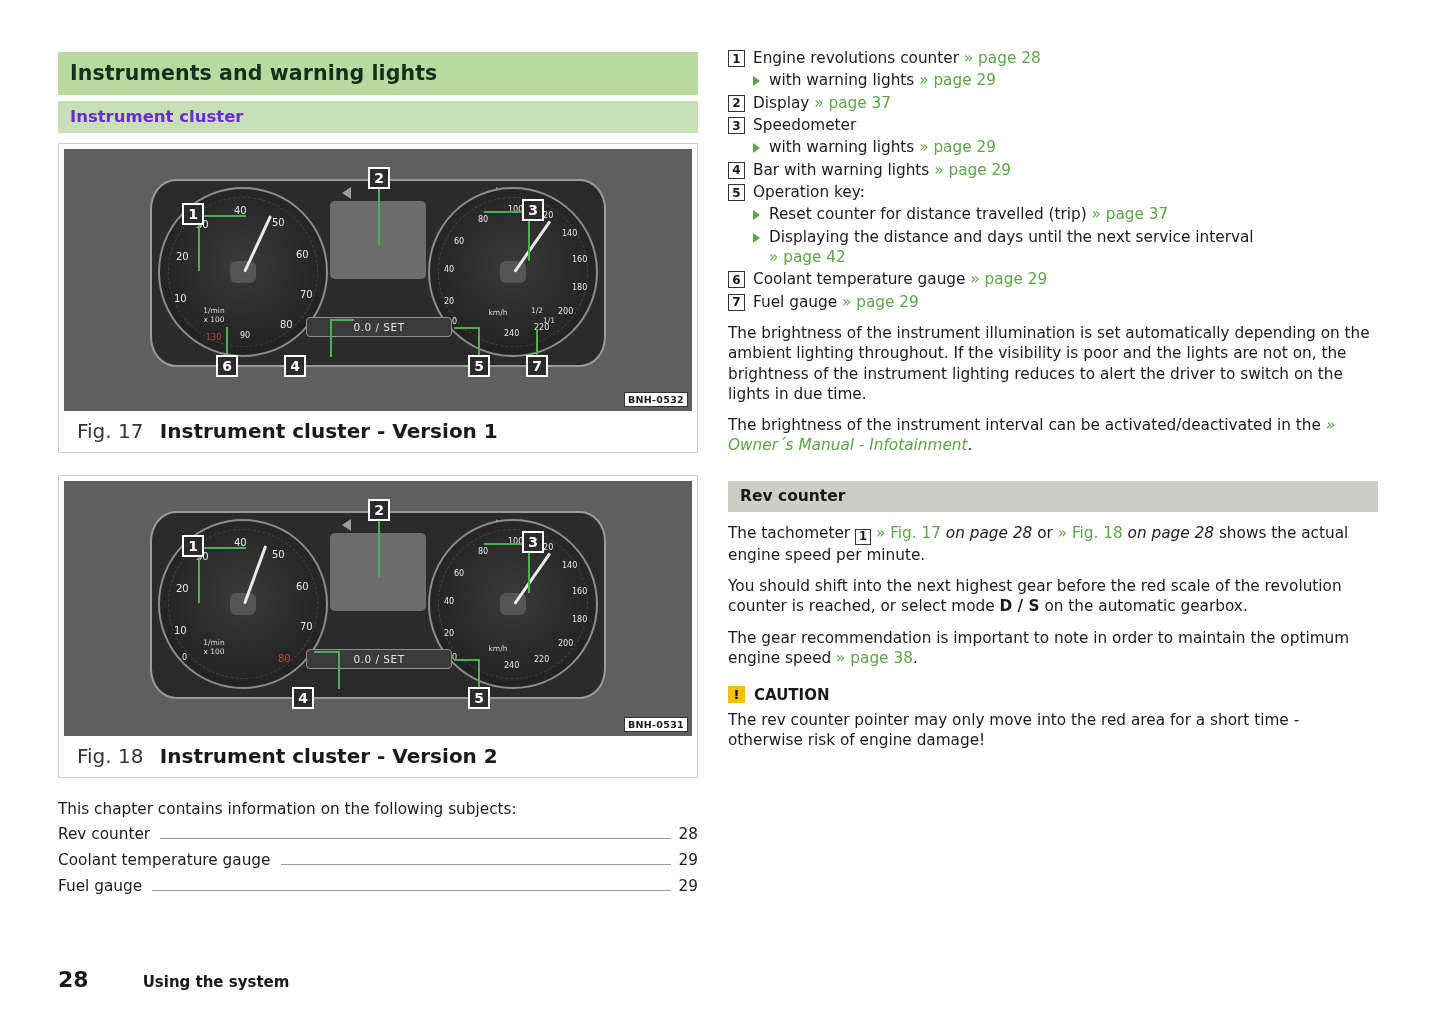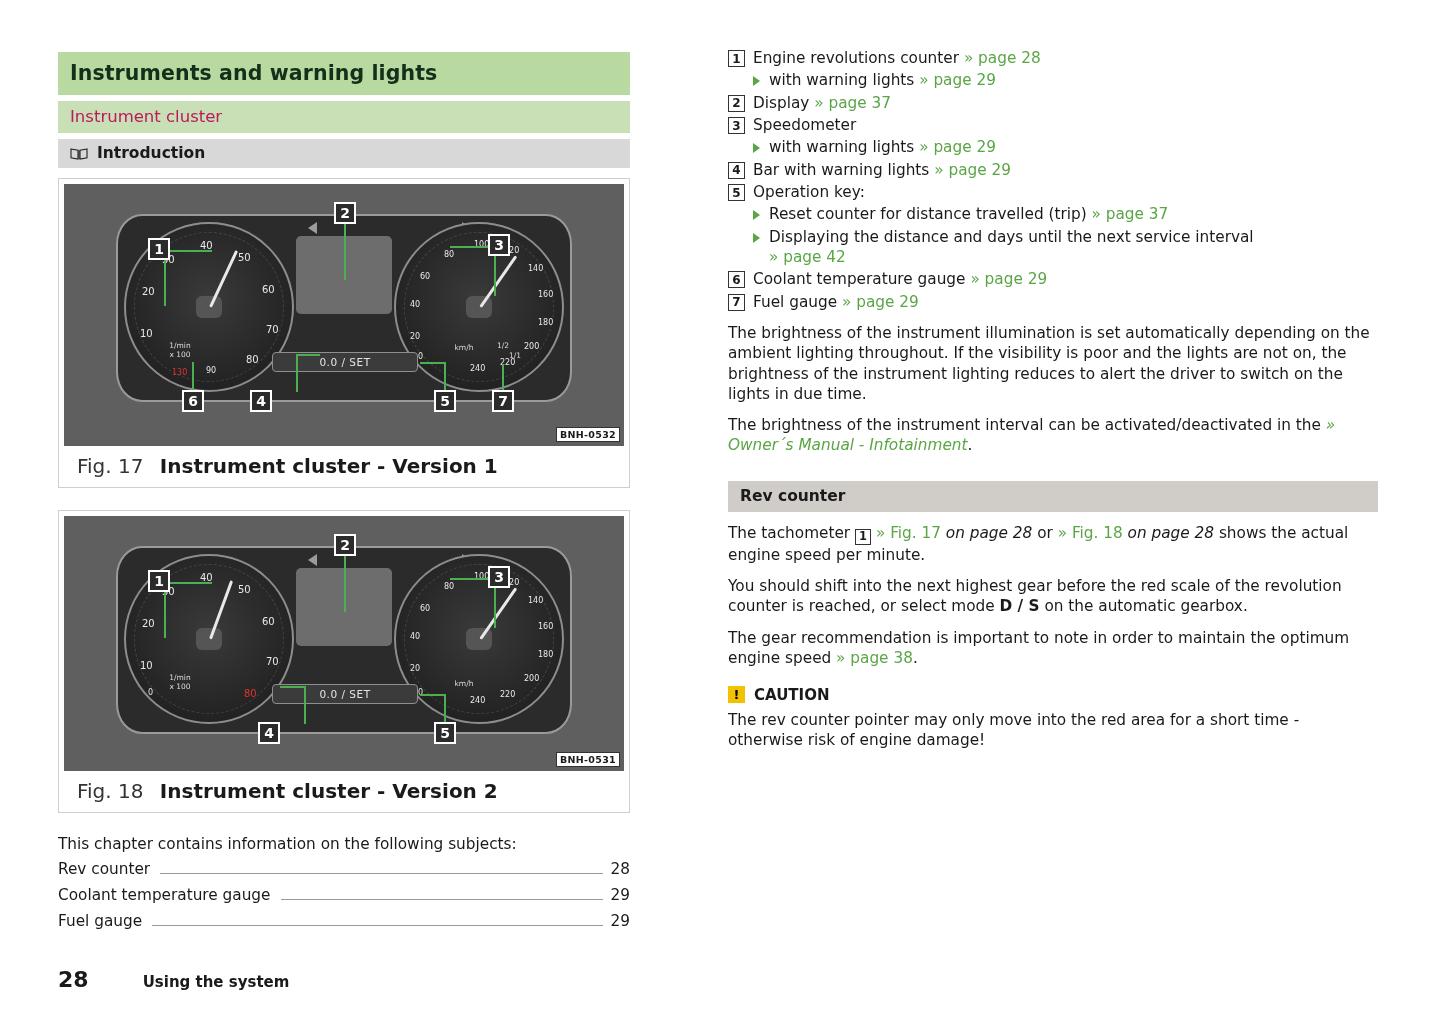"Instruments and warning lights" .col-left { width: 572px -> 640px }
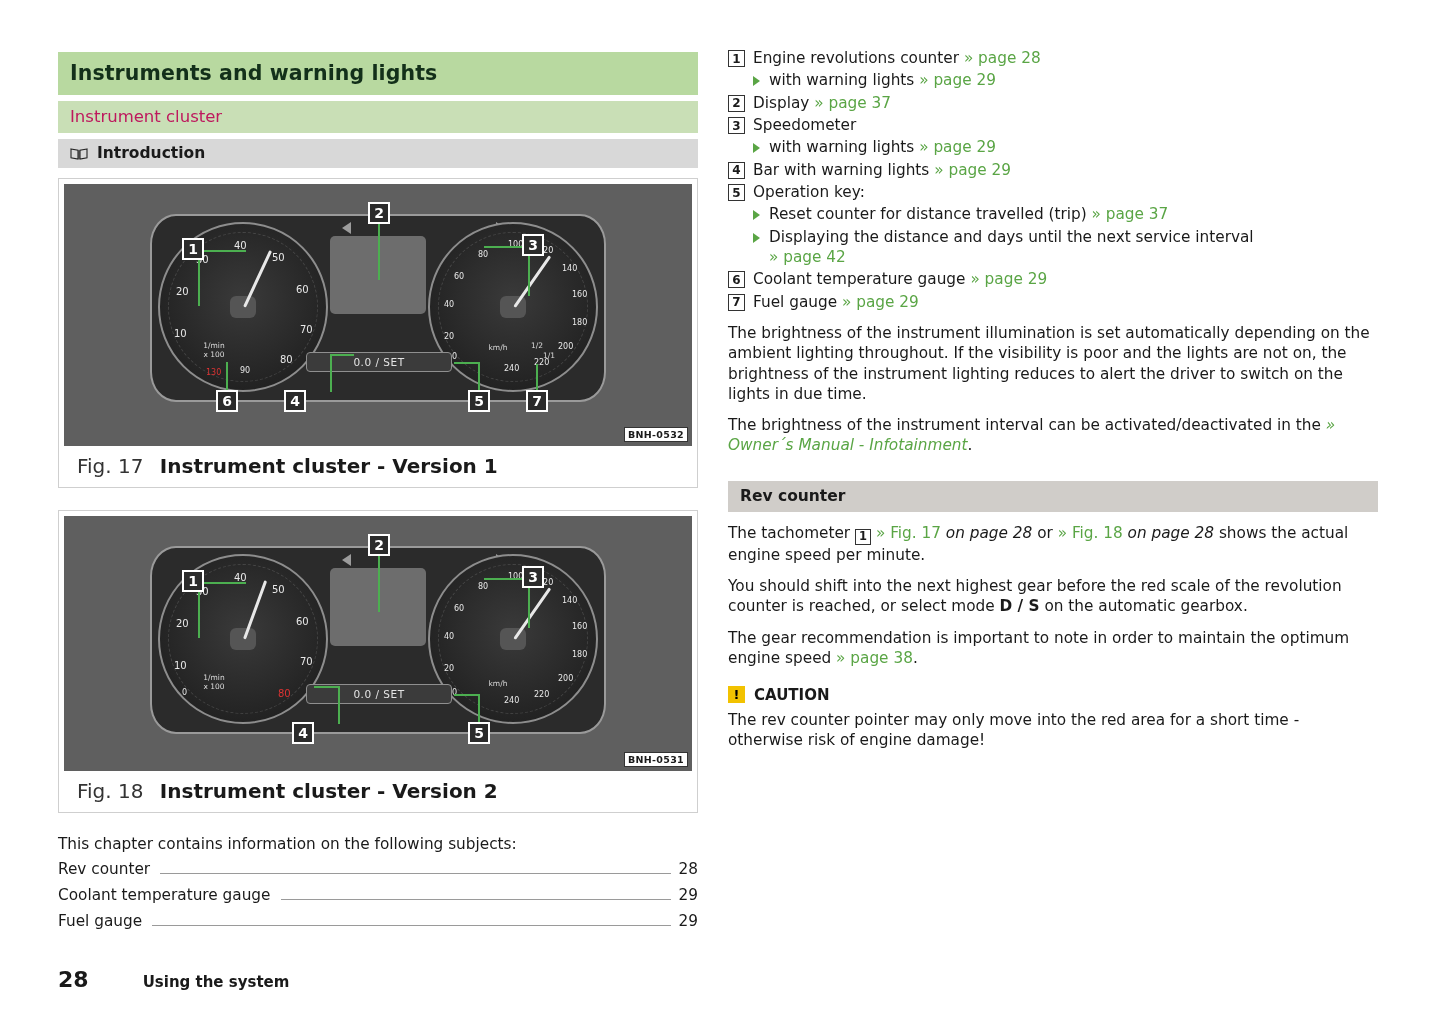"Instrument cluster" .h2-band { color: #be185d -> #6d28d9; font-weight: normal -> bold }
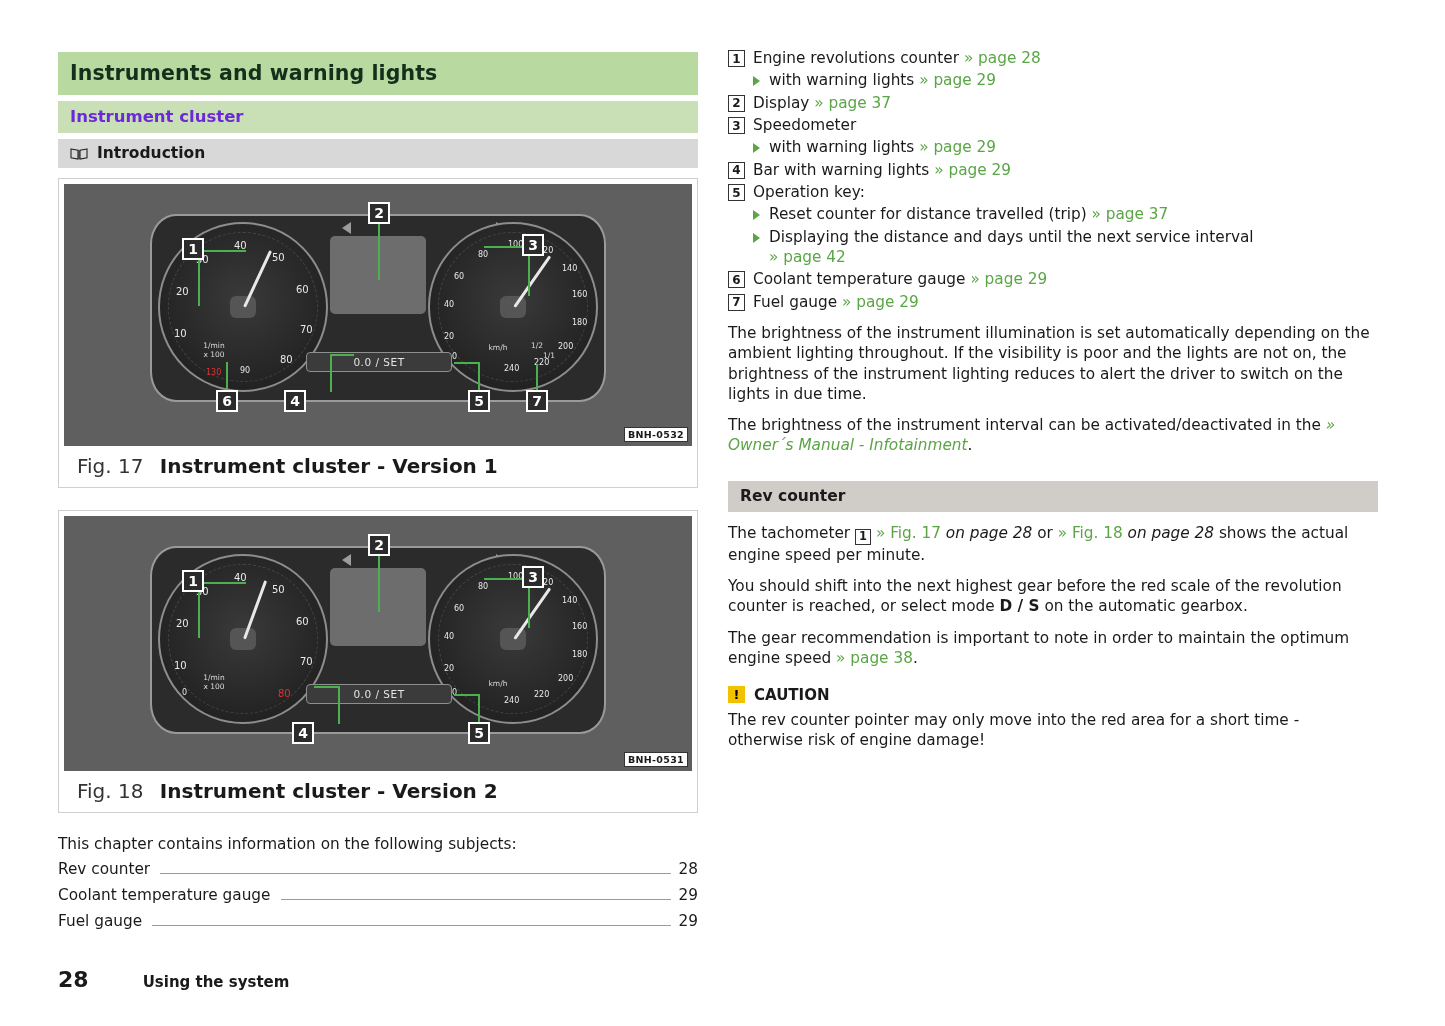"Introduction" div.h3-band { html: <div> <span> <svg> <path></path> <path></path> <line></line> </svg> </span> <span>Introduction</span> </div> -> none }
